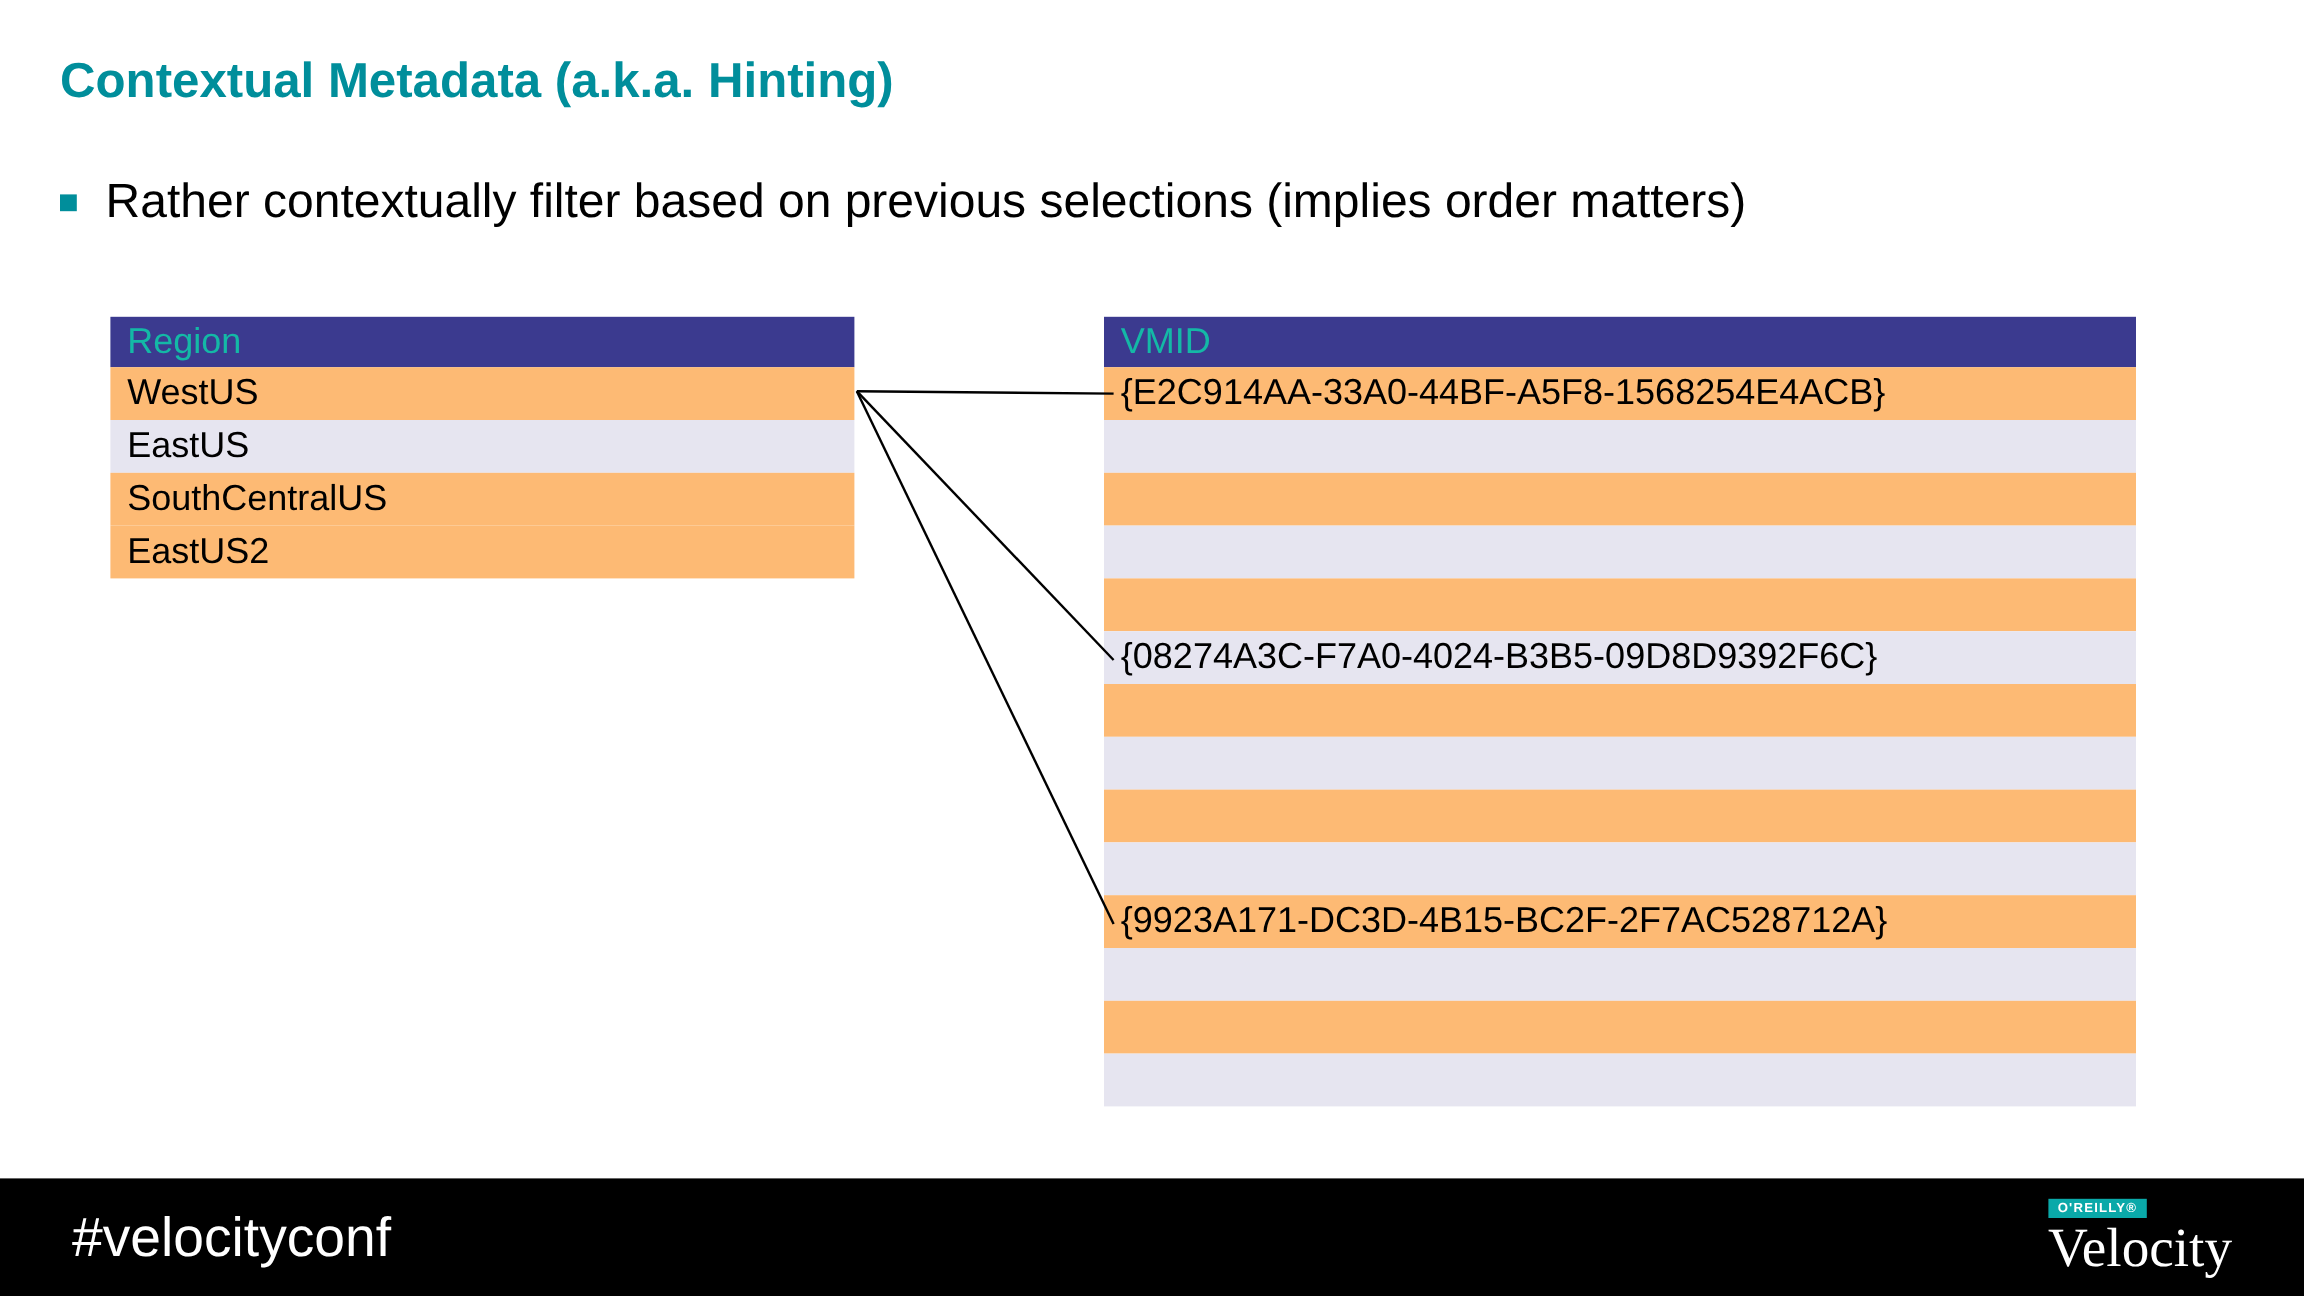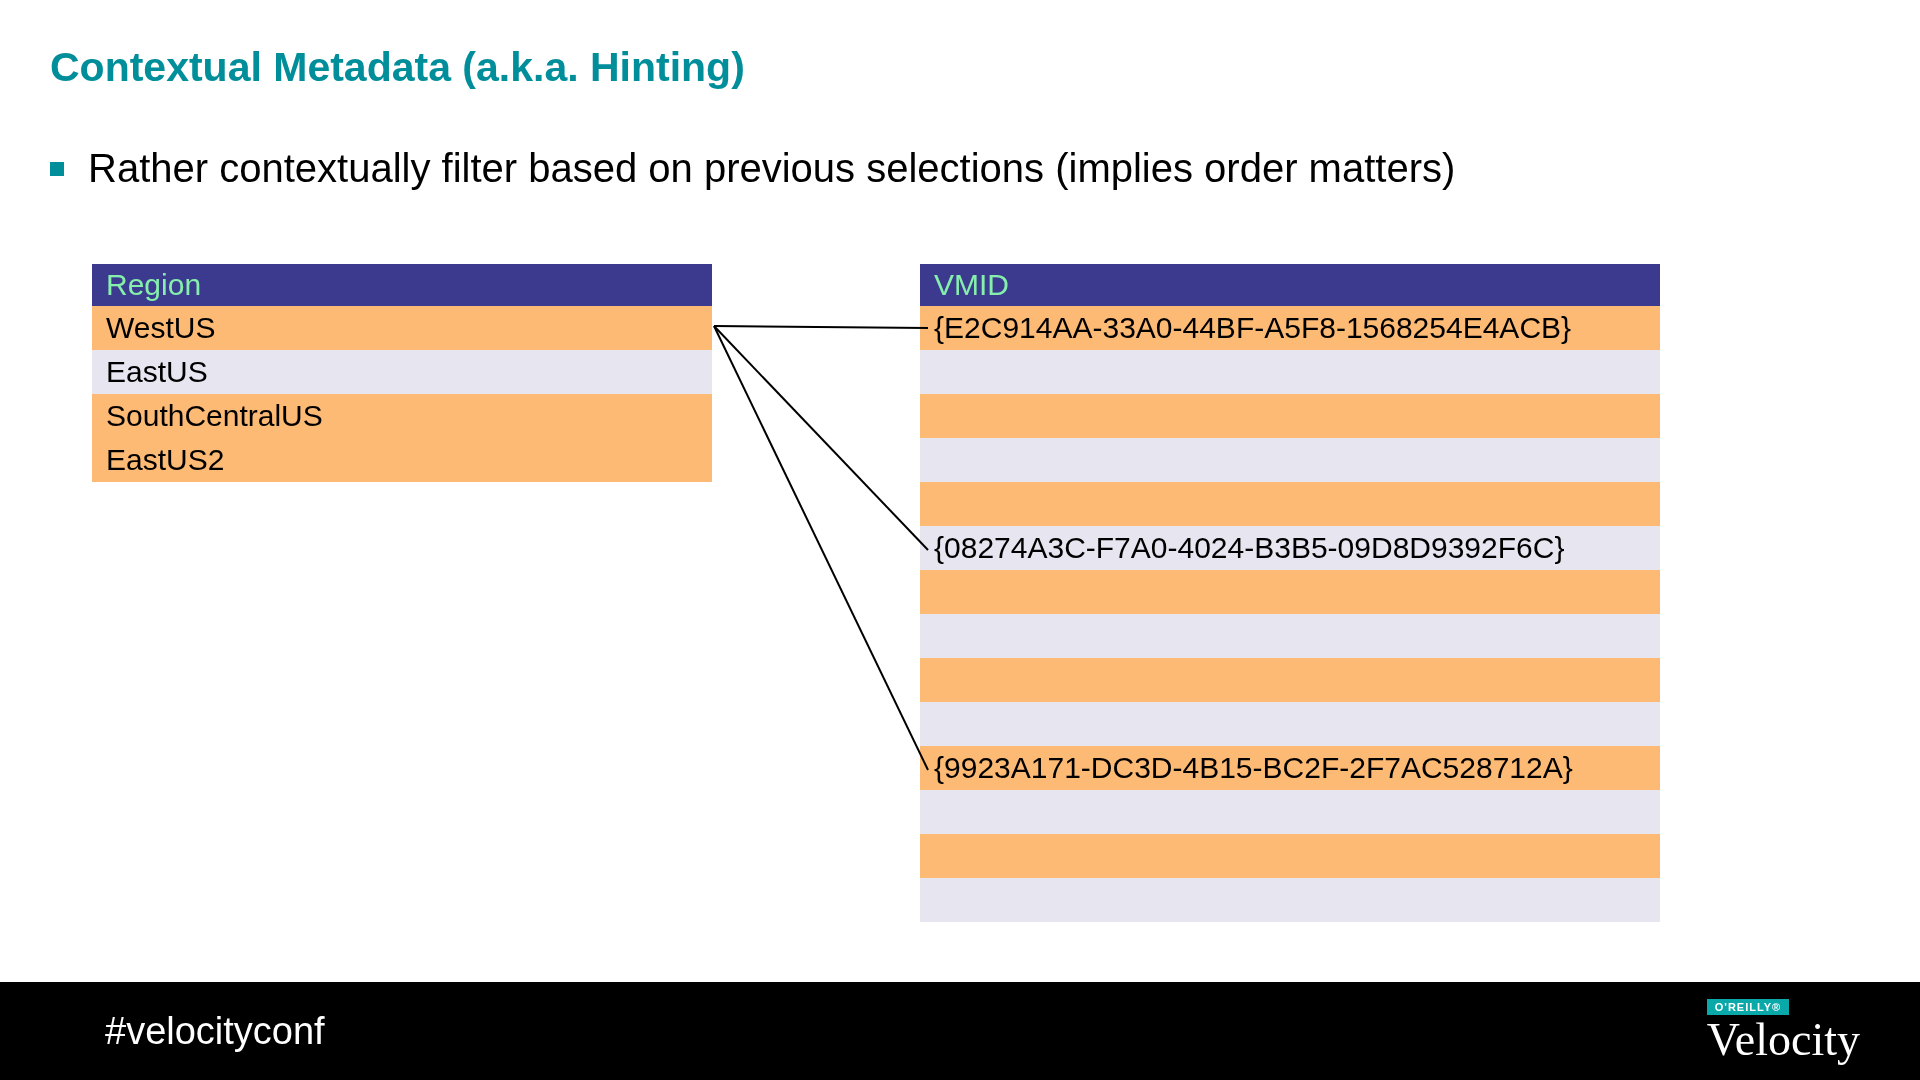"Region" .tbl th { color: #86efac -> #14b8a6 }
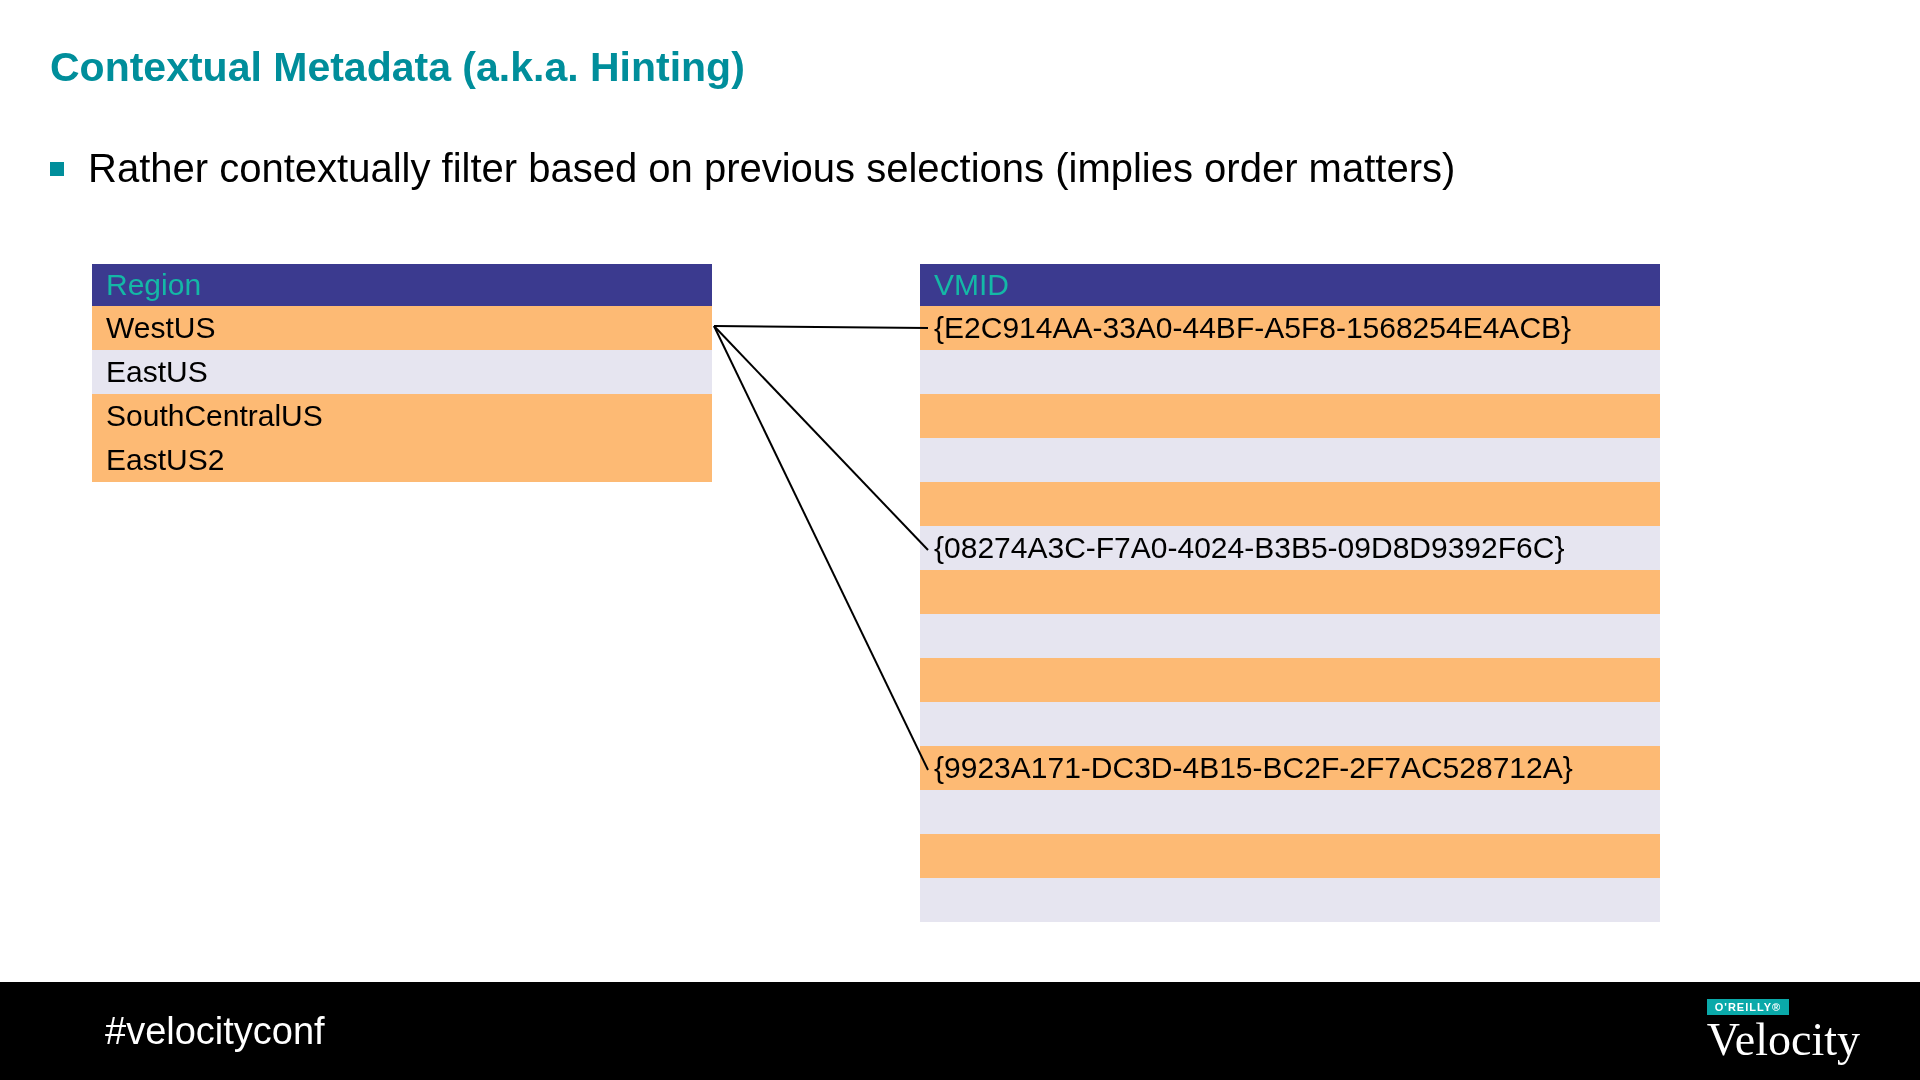"VMID" .vmid-table { width: 740px -> 860px }
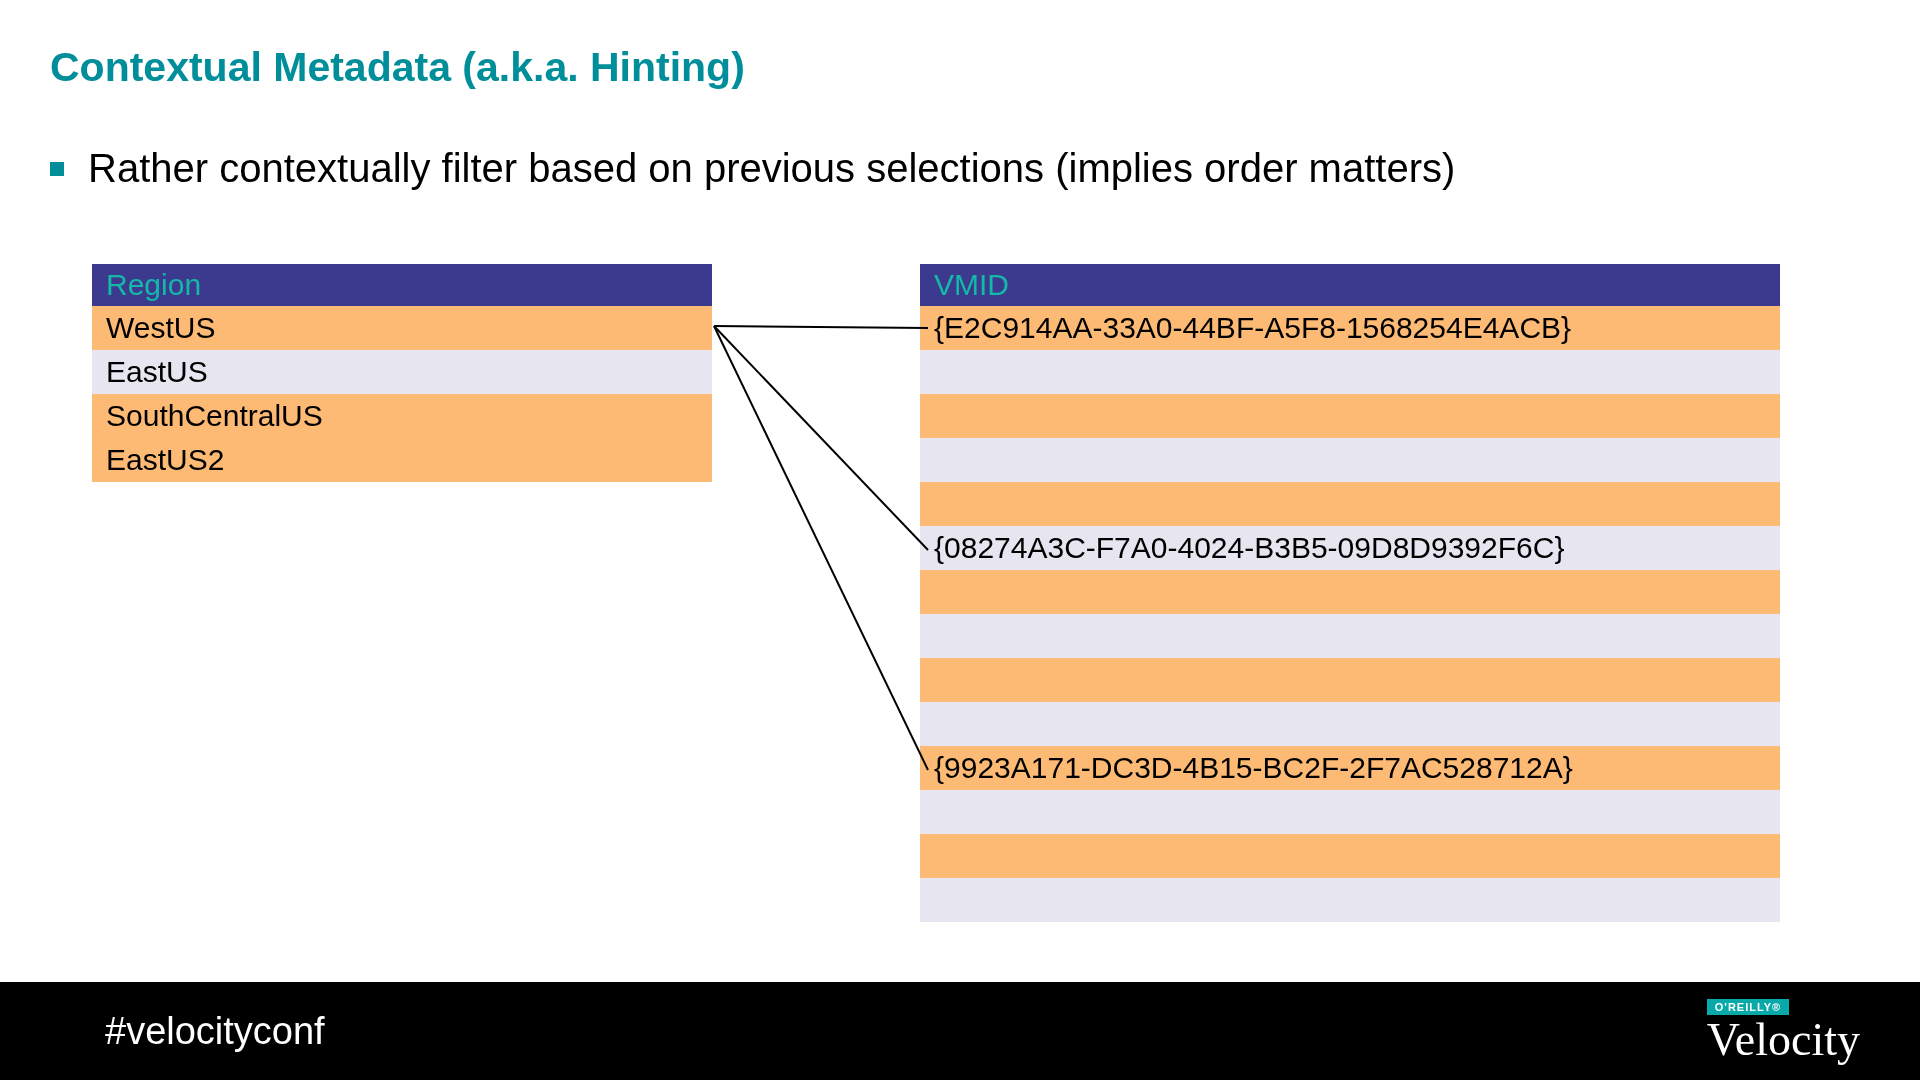"#velocityconf" .hashtag { font-size: 38px -> 46px; margin-left: 45px -> none }
